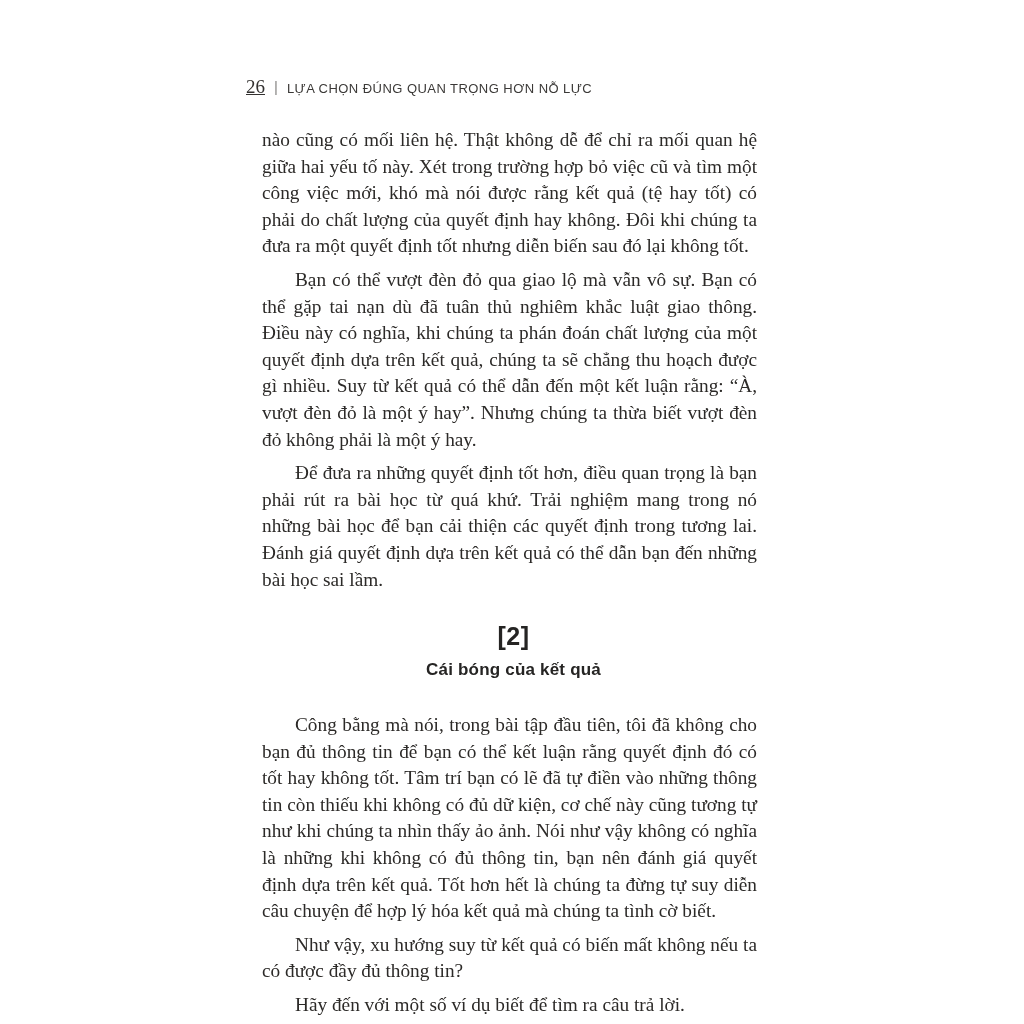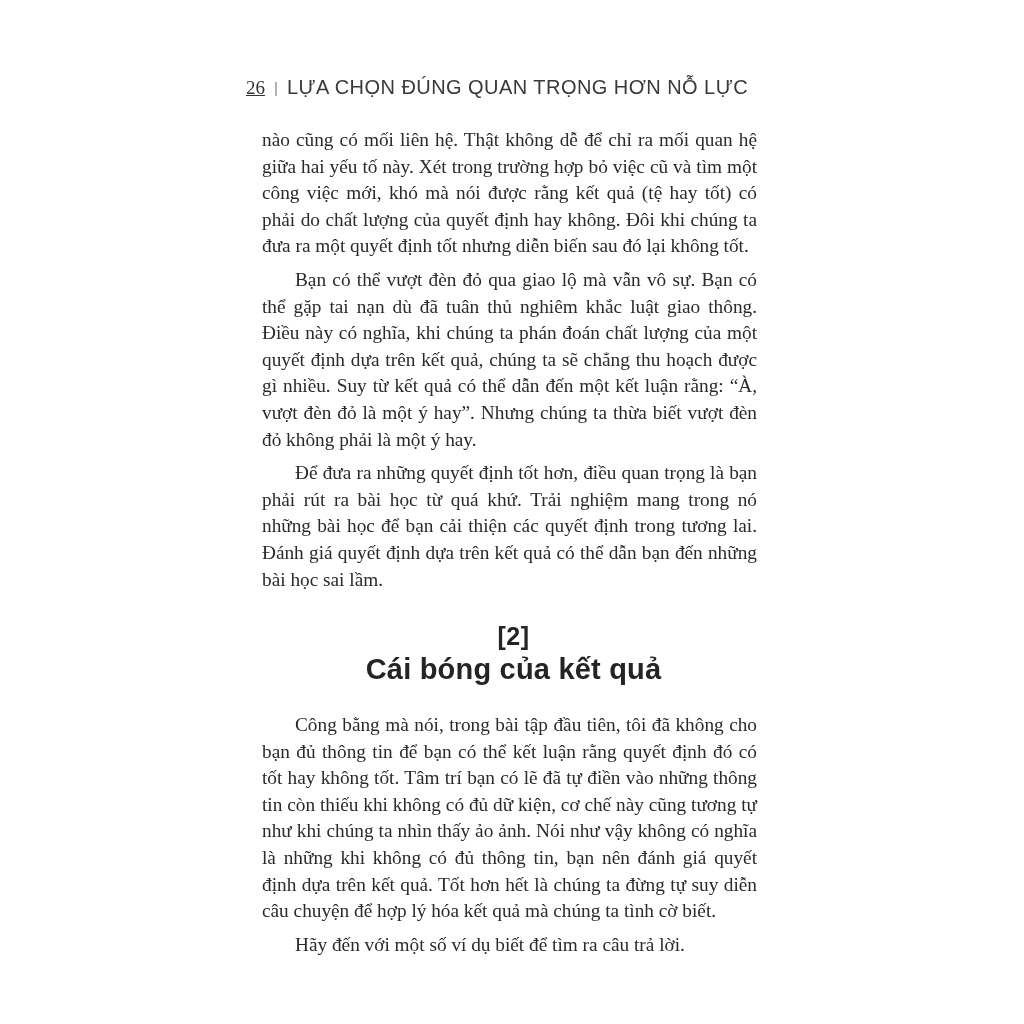"LỰA CHỌN ĐÚNG QUAN TRỌNG" .rtitle { font-size: 20px -> 13px }
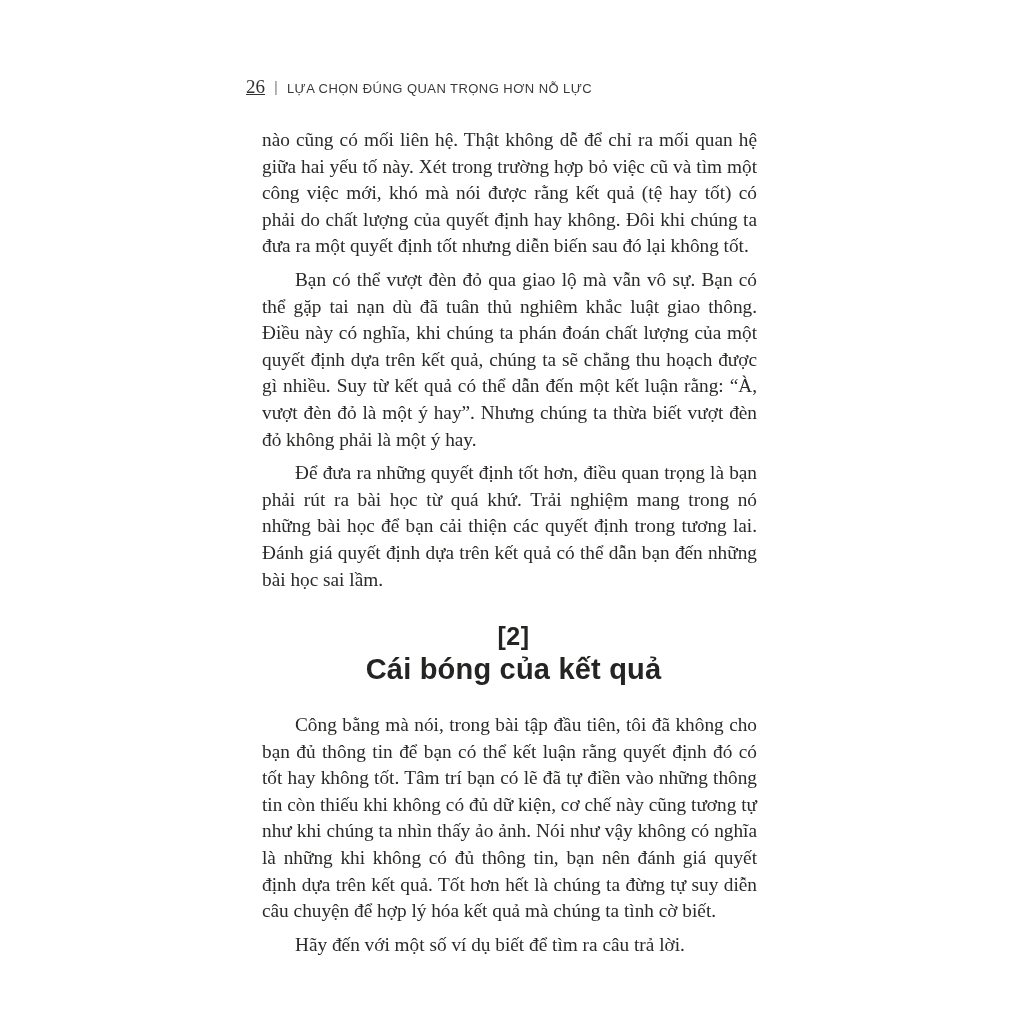"Cái bóng của kết quả" .sec-title { font-size: 29px -> 17px }
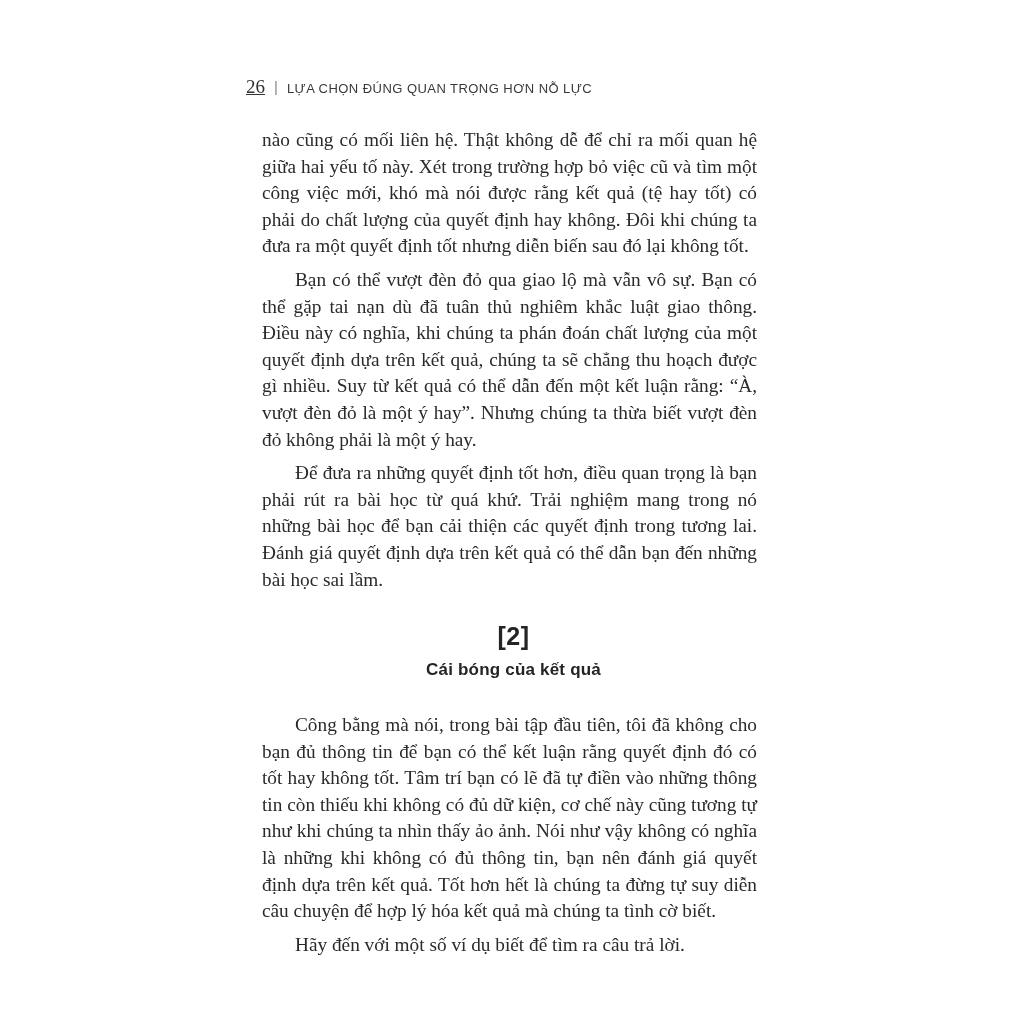"Như vậy, xu hướng suy" p.para { html: none -> <p>Như vậy, xu hướng suy từ kết quả có biến mất không nếu ta có được đầy đủ thông tin?</p> }
